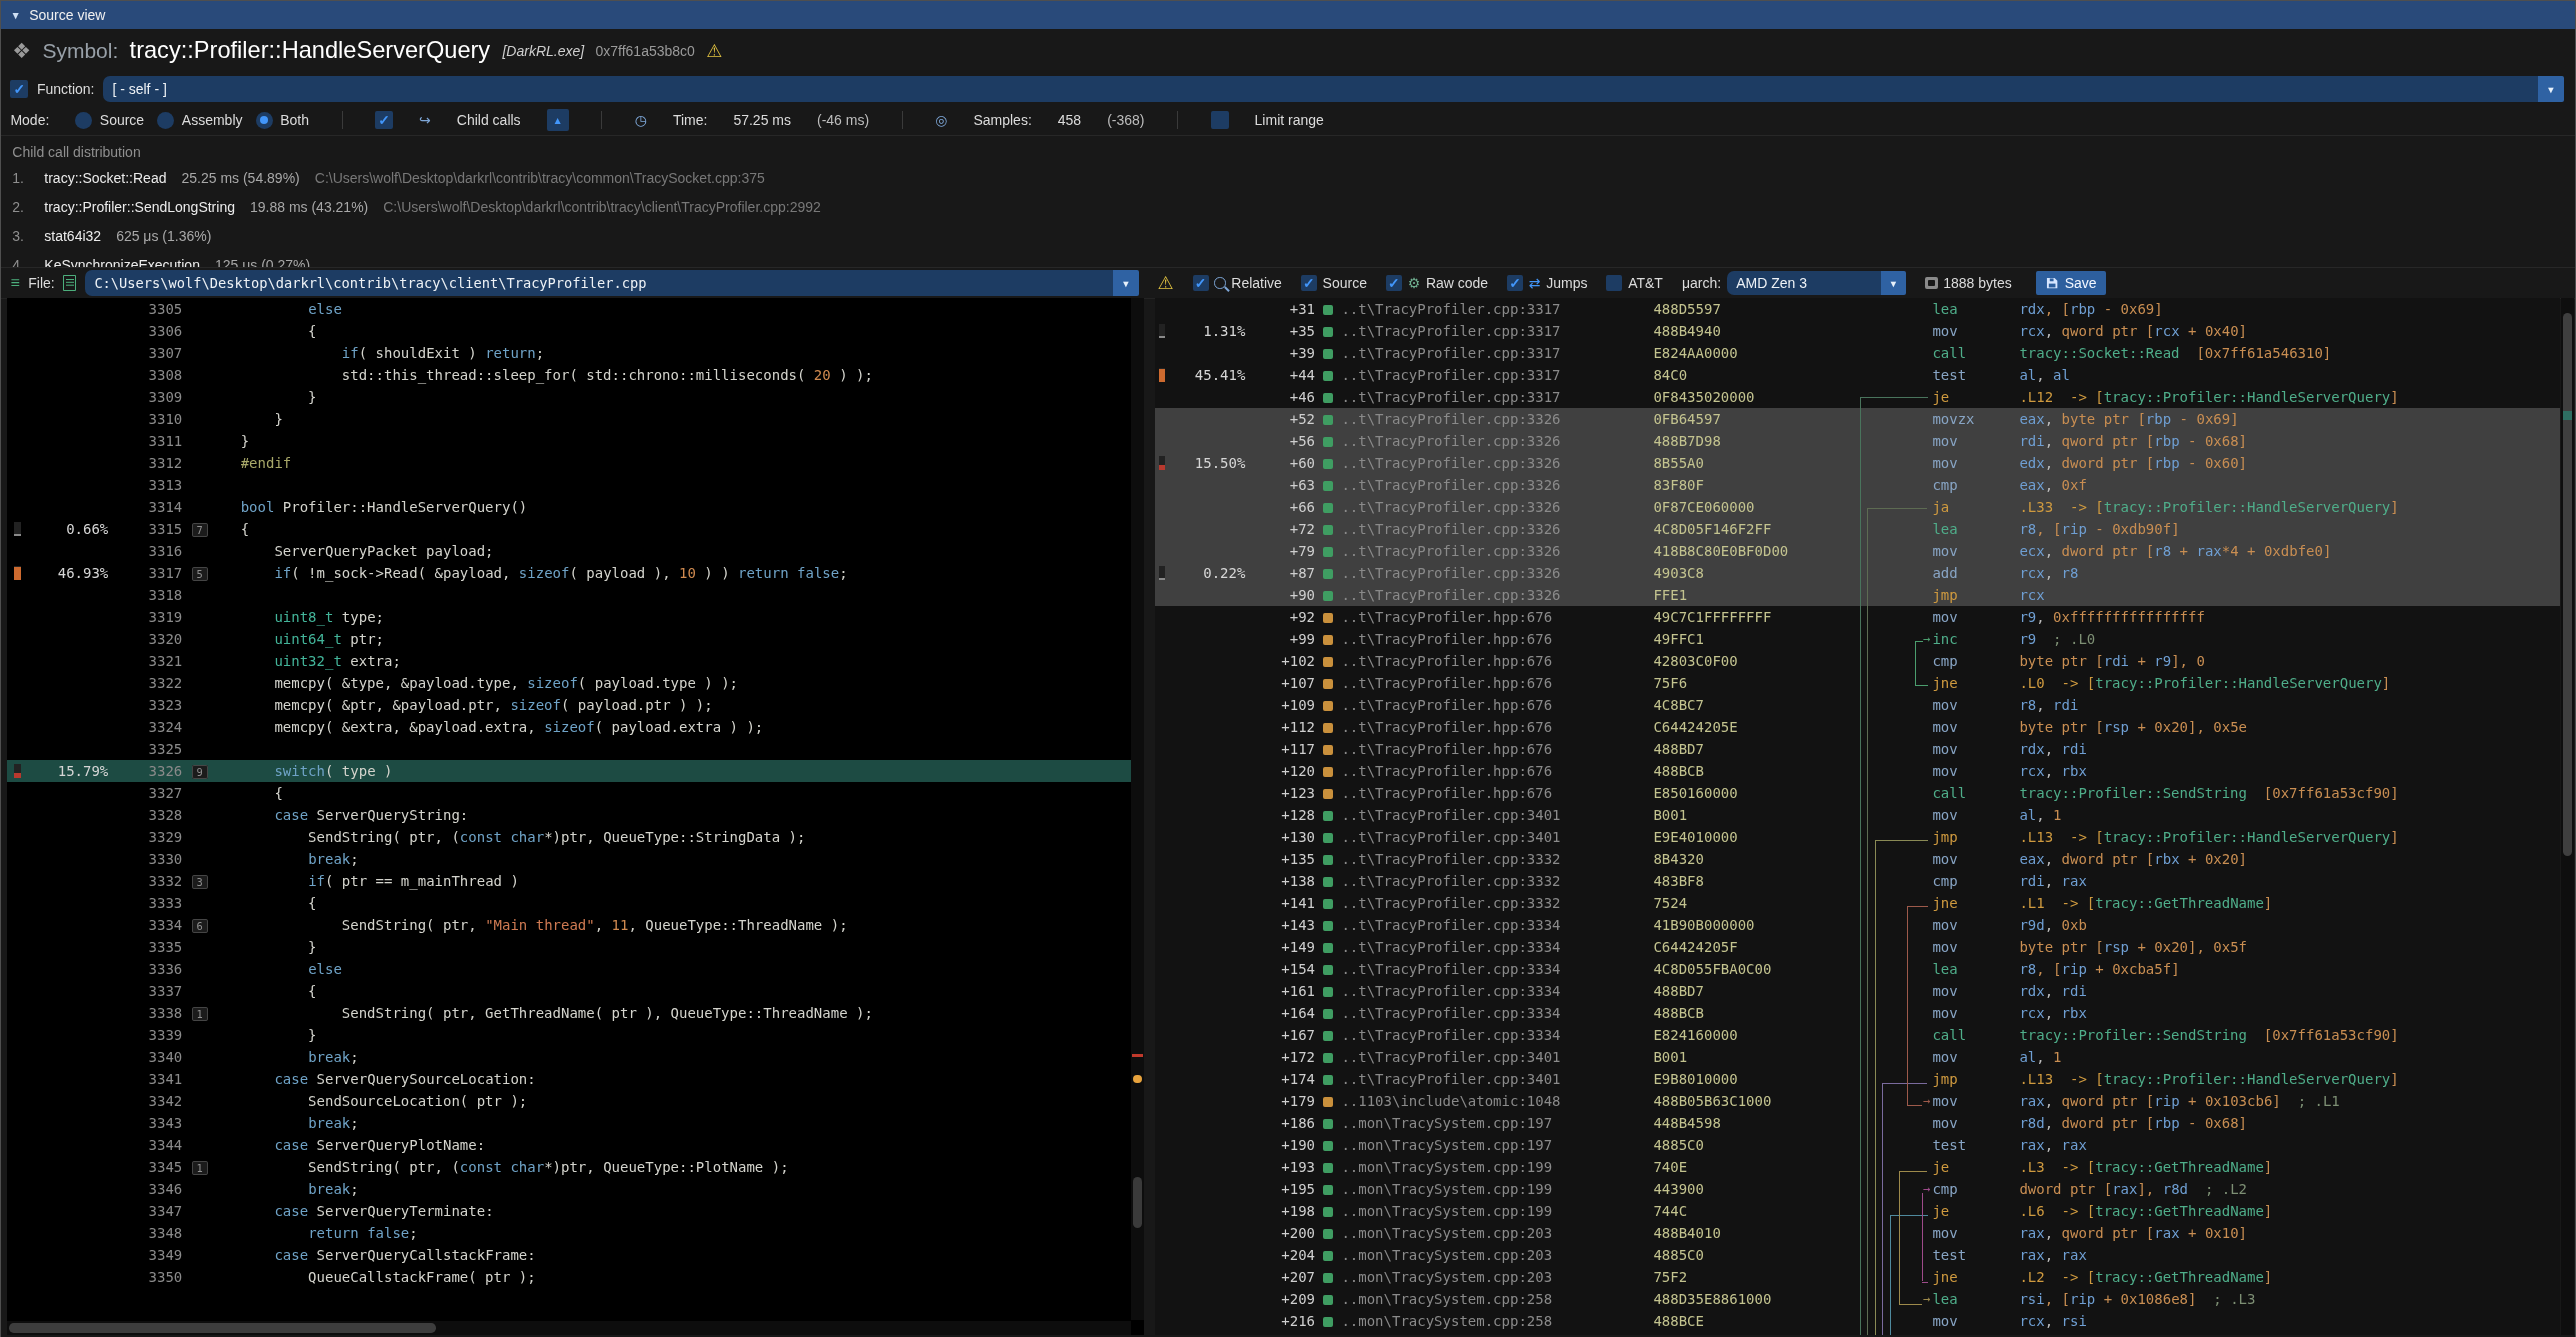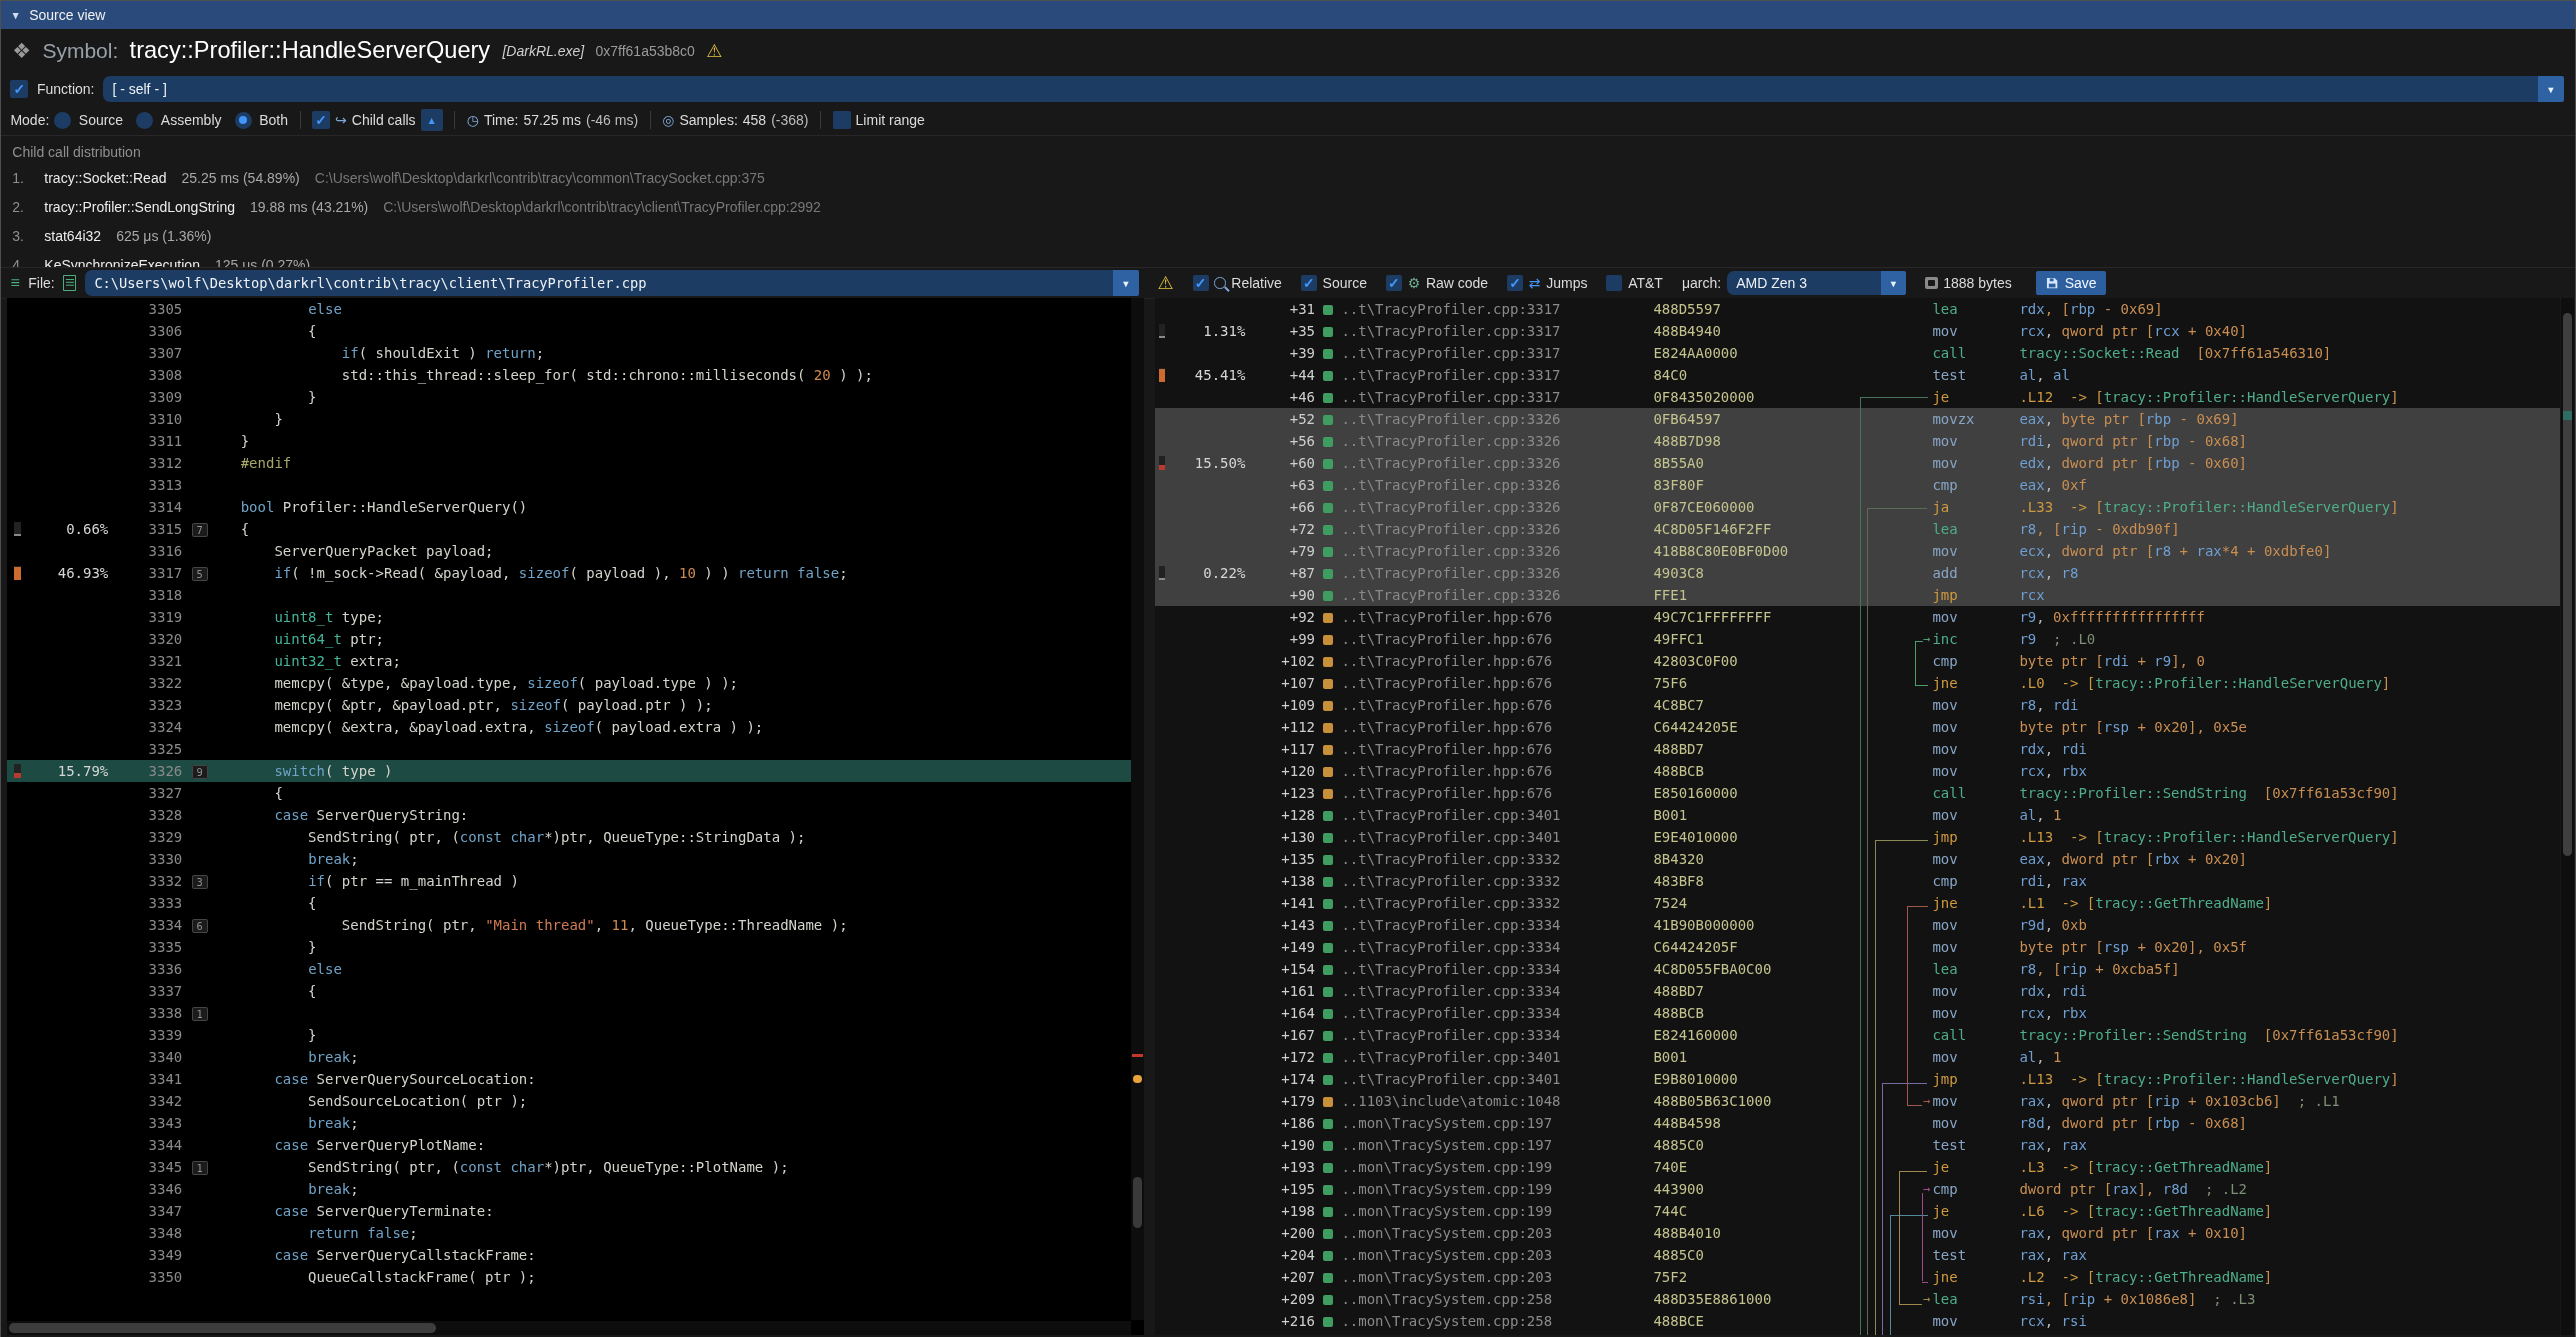"Mode:" .modrow { gap: 5px -> 26px }
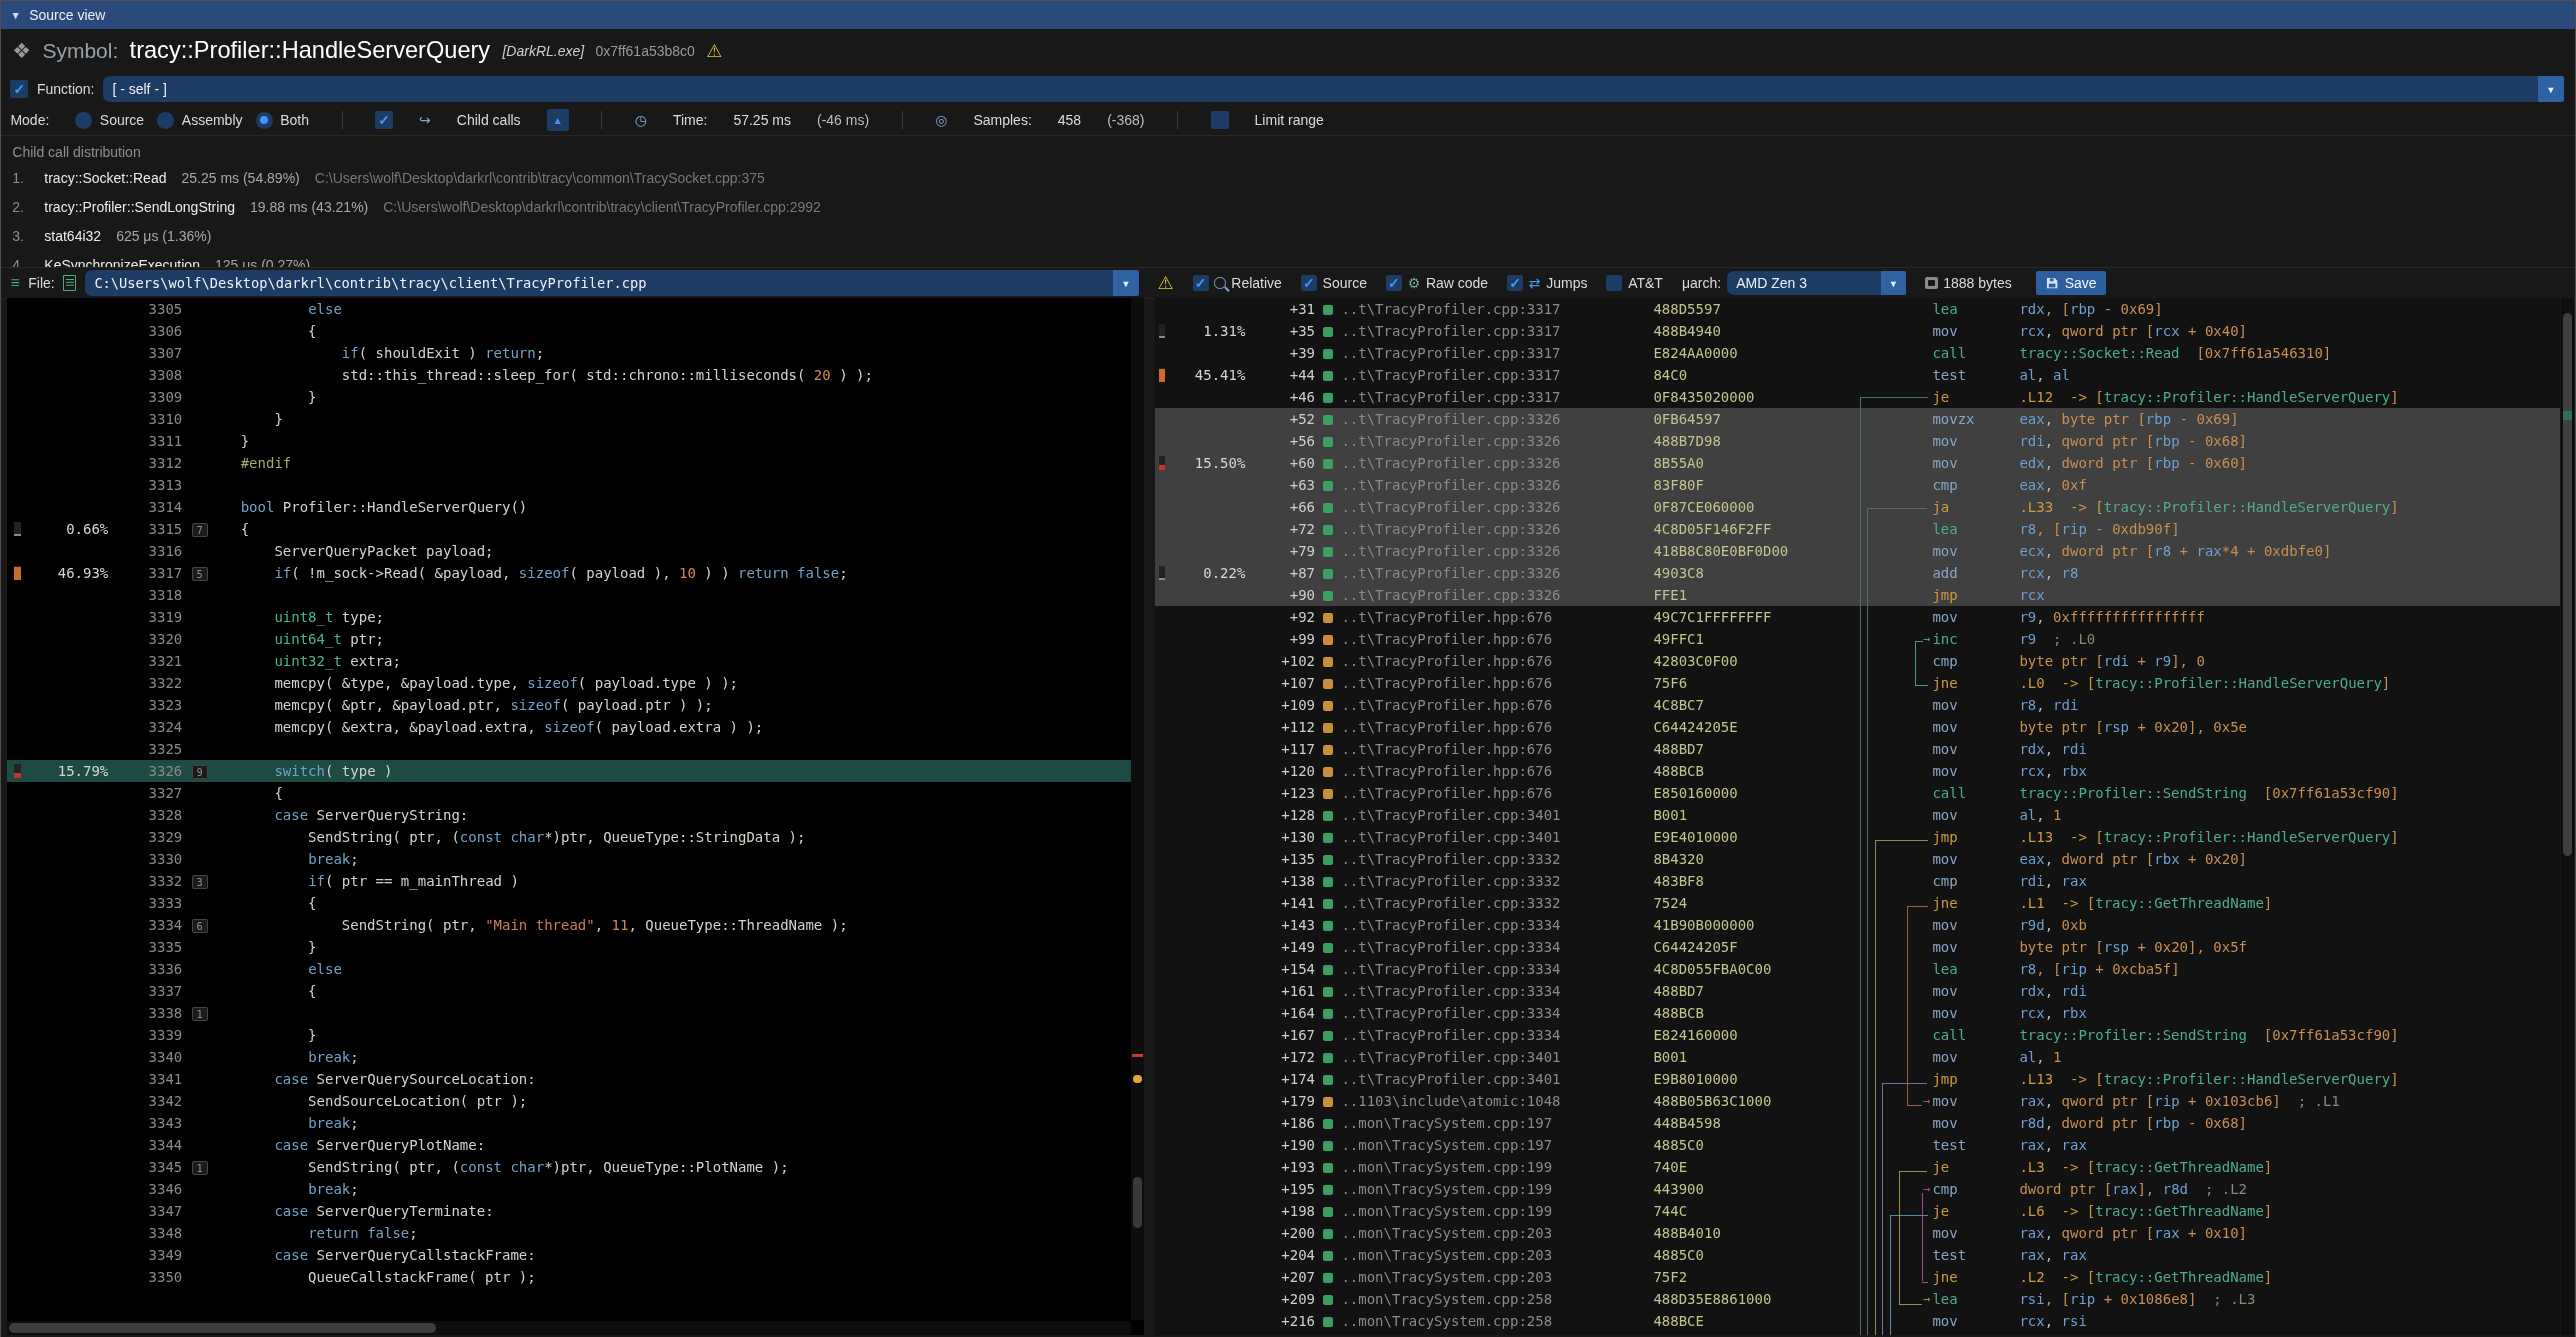"SendString( ptr, GetThreadName( ptr )," span.s-code { html: none -> <span> SendString( ptr, GetThreadName( ptr ), QueueType::ThreadName );</span> }
